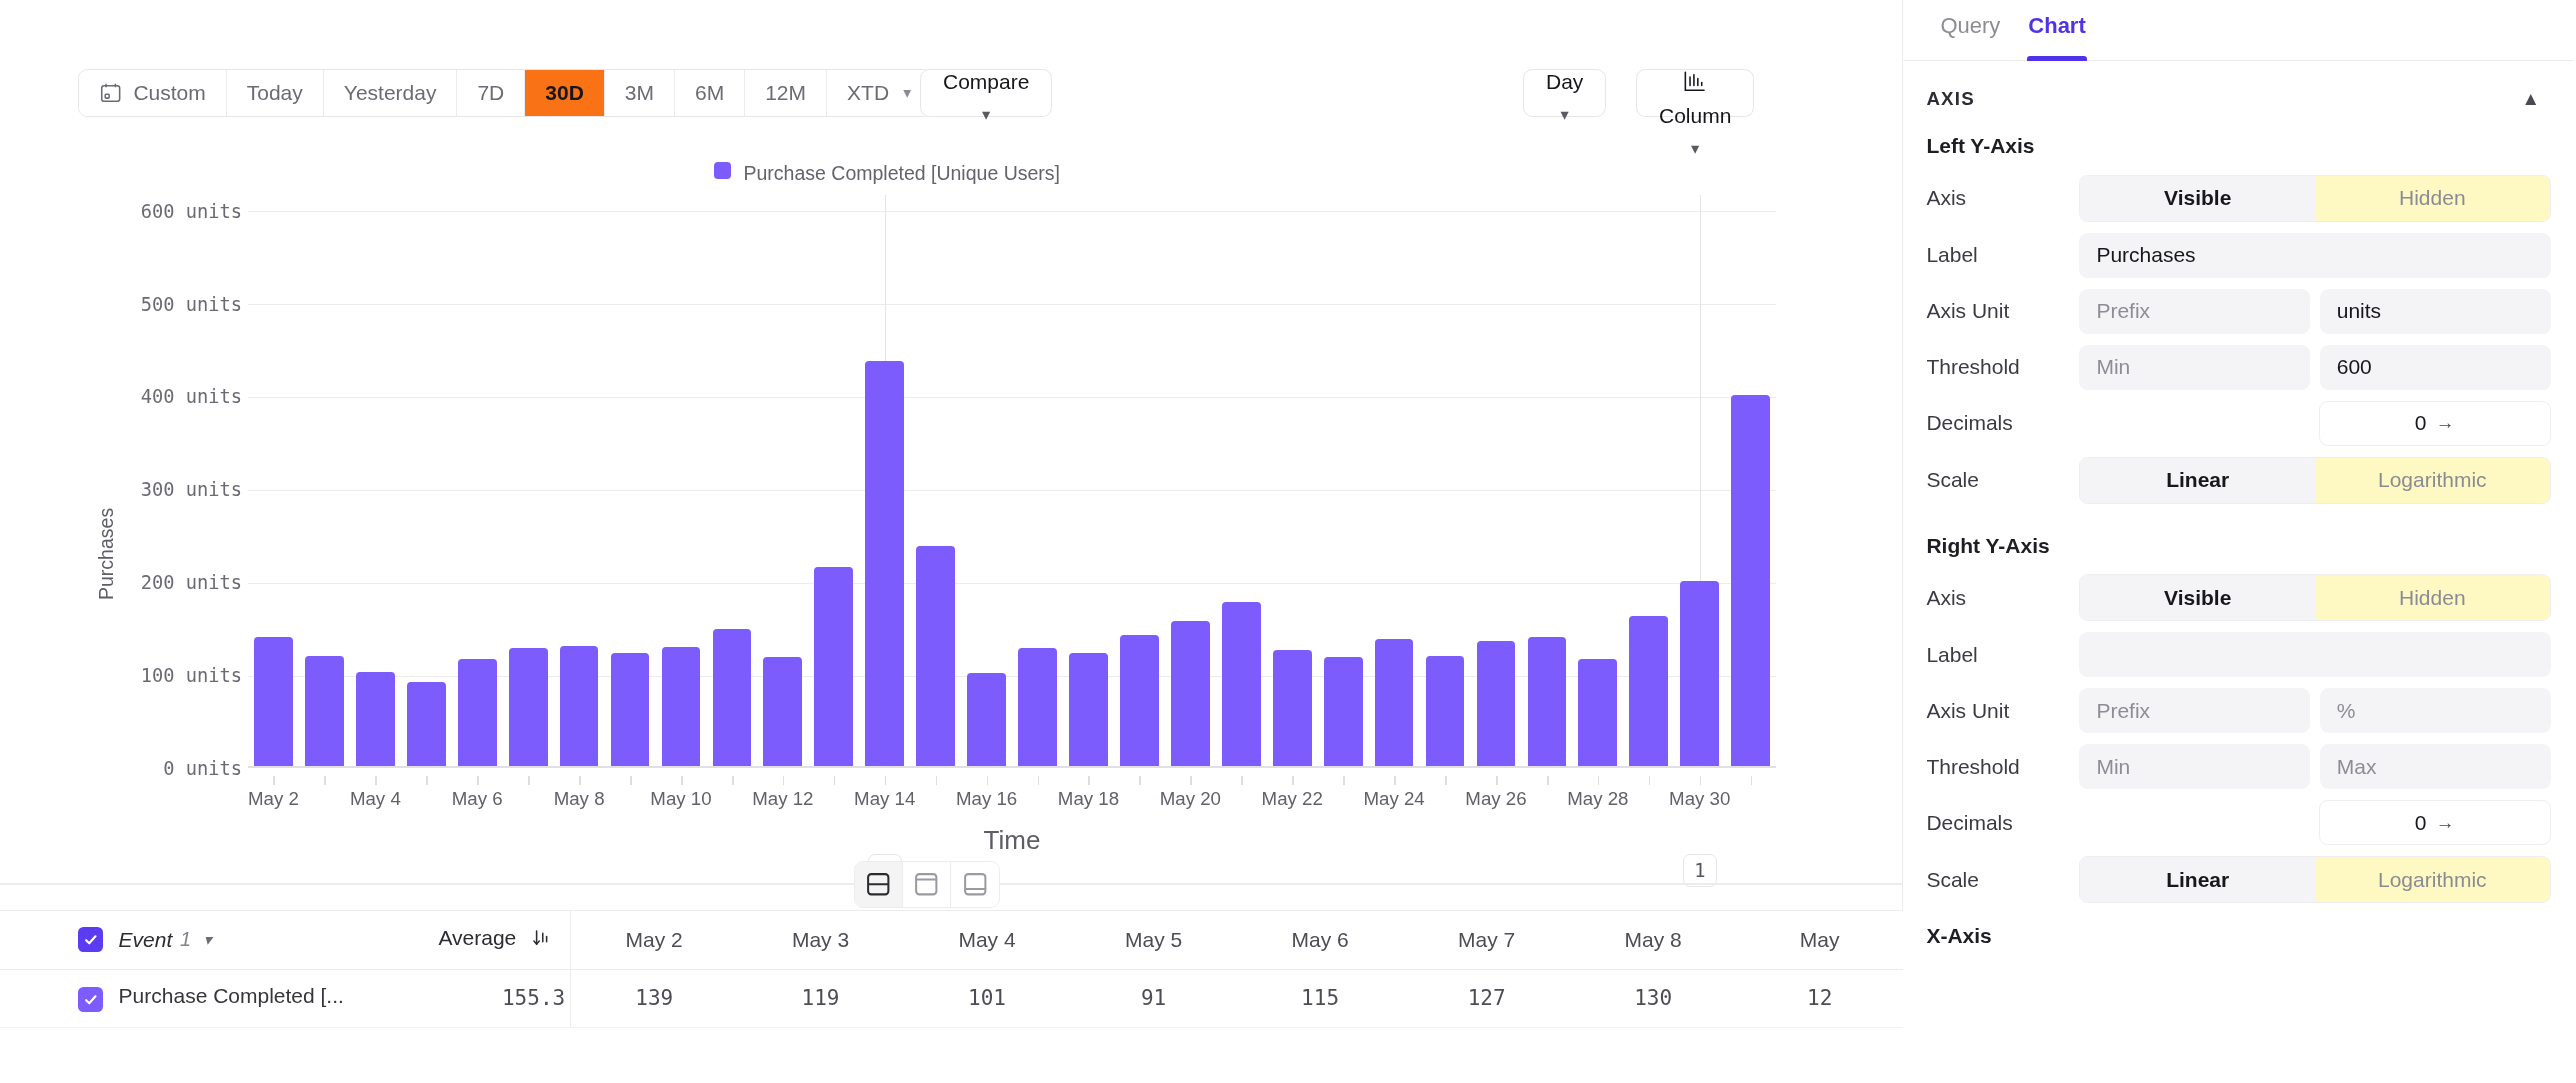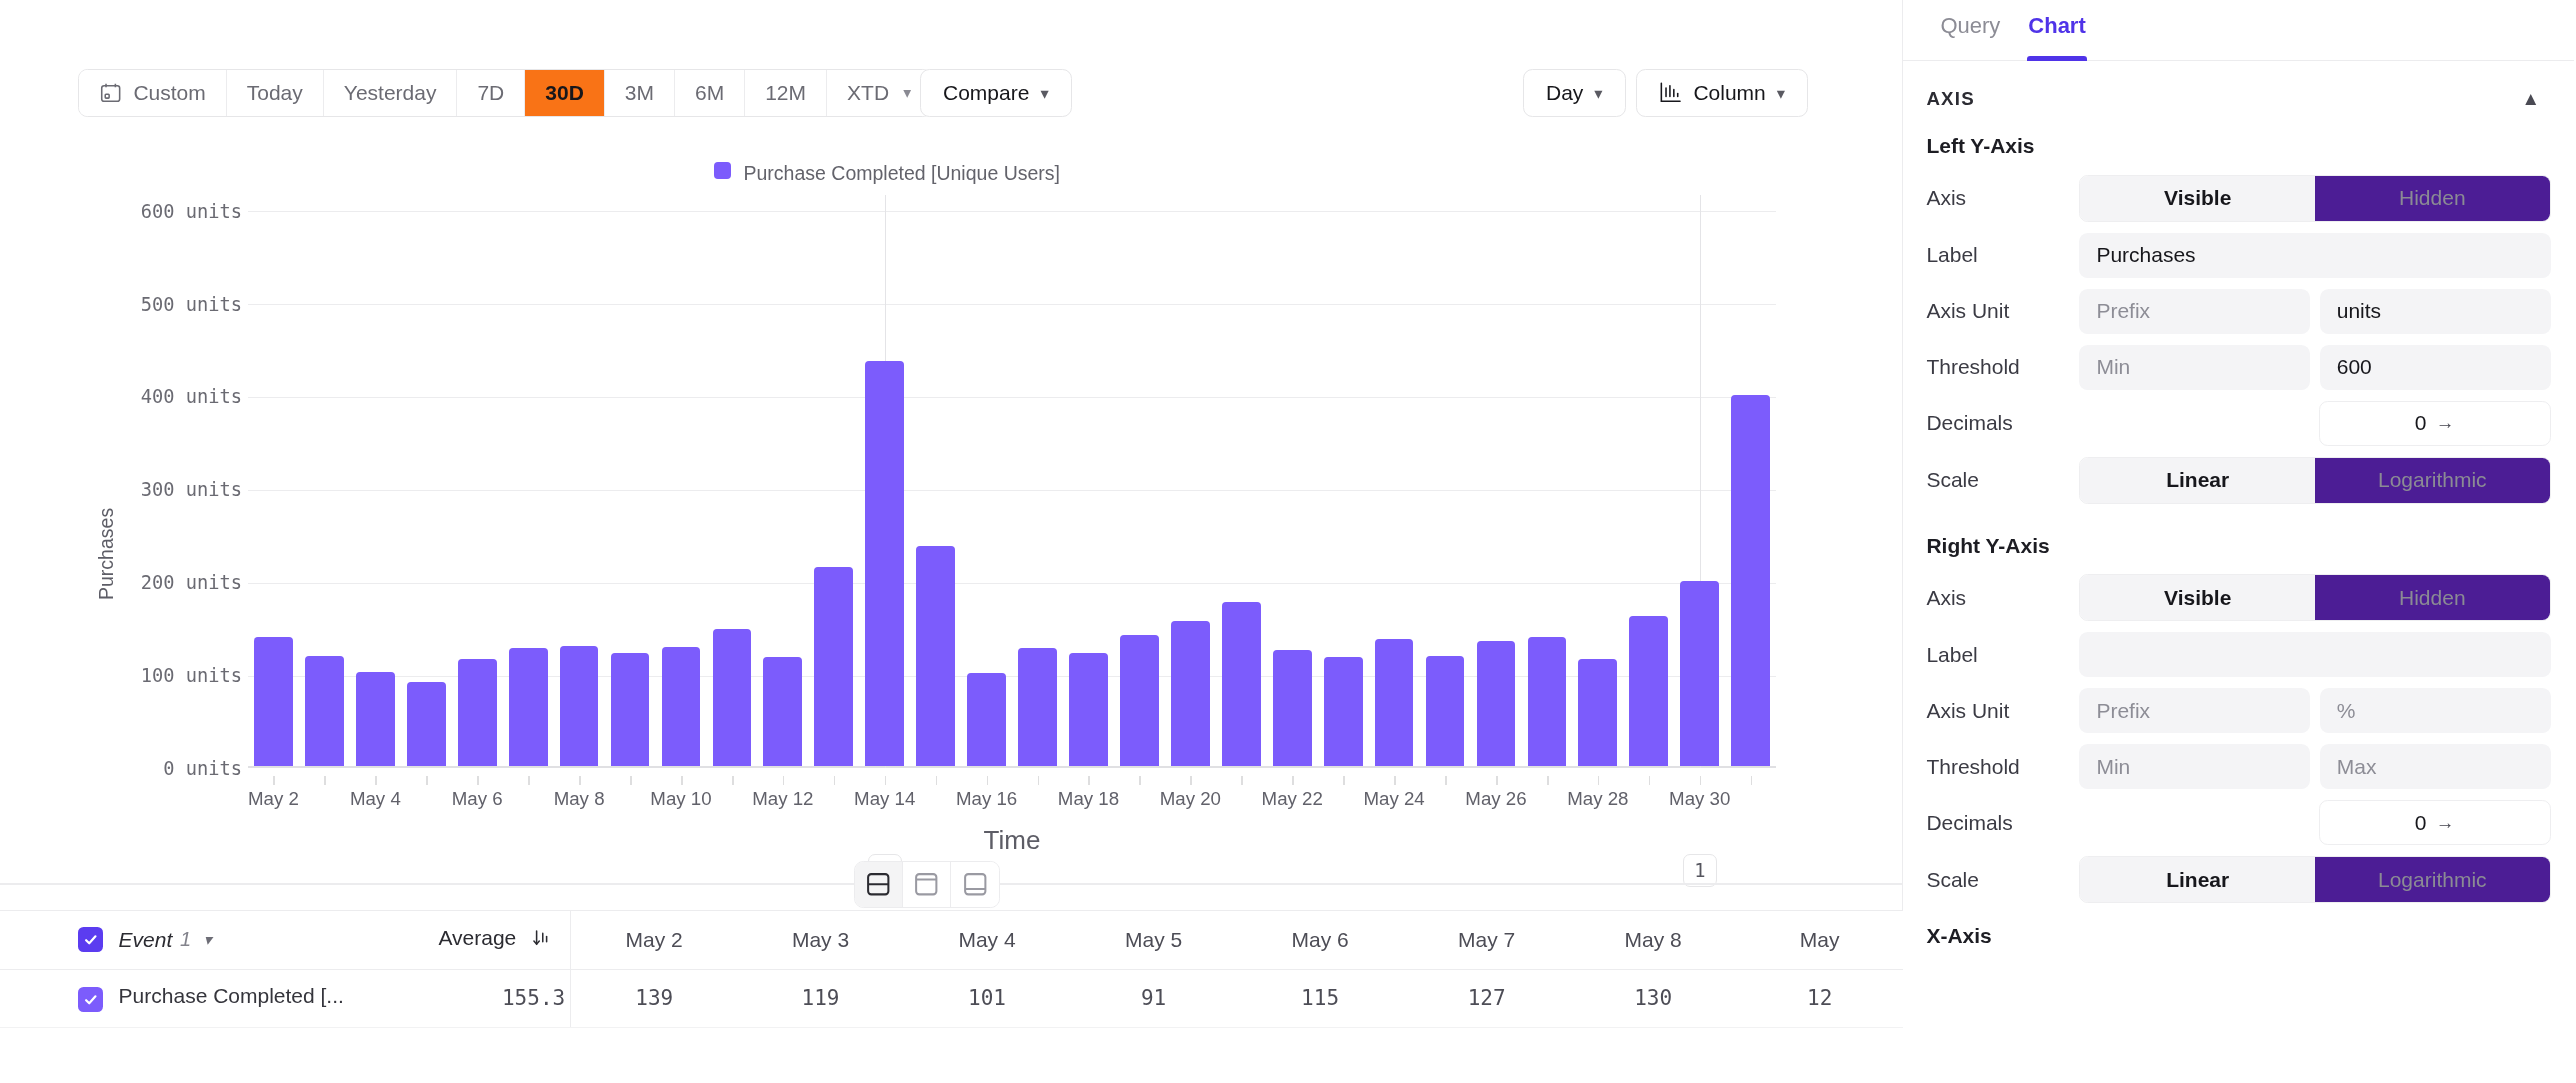"Compare" .pill-btn { flex-direction: none -> column }
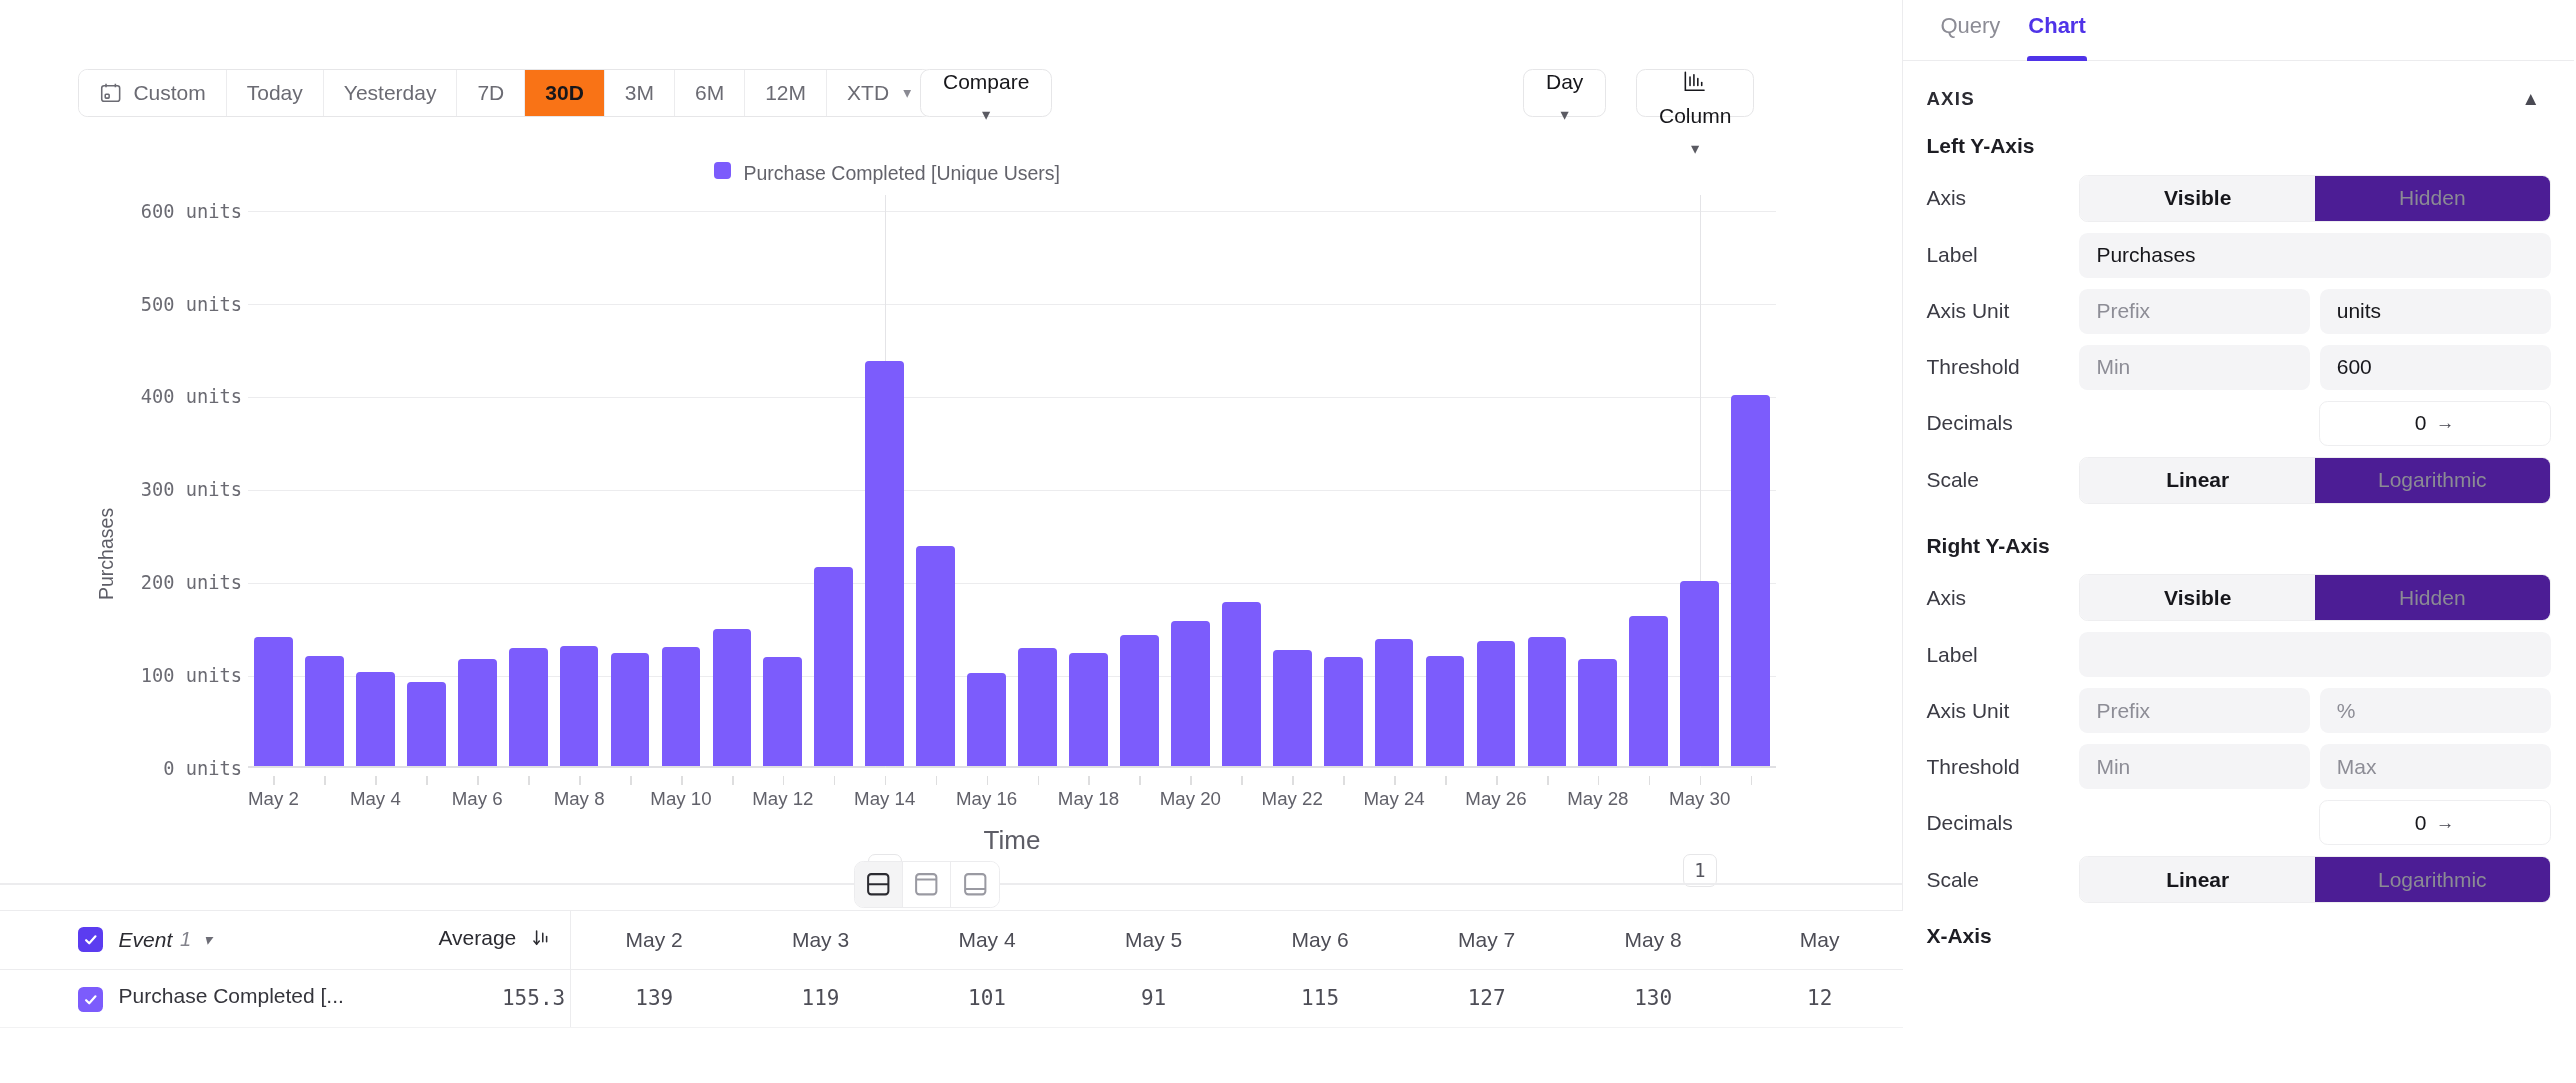"Hidden" .toggle2 > div { background: #4c1d95 -> #fef9c3 }
